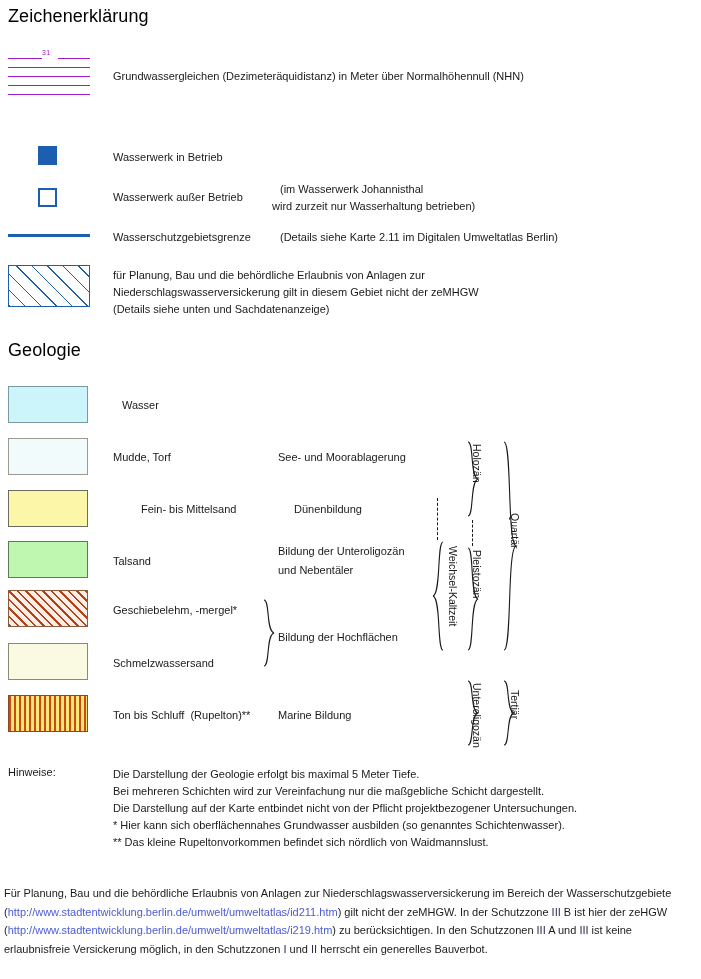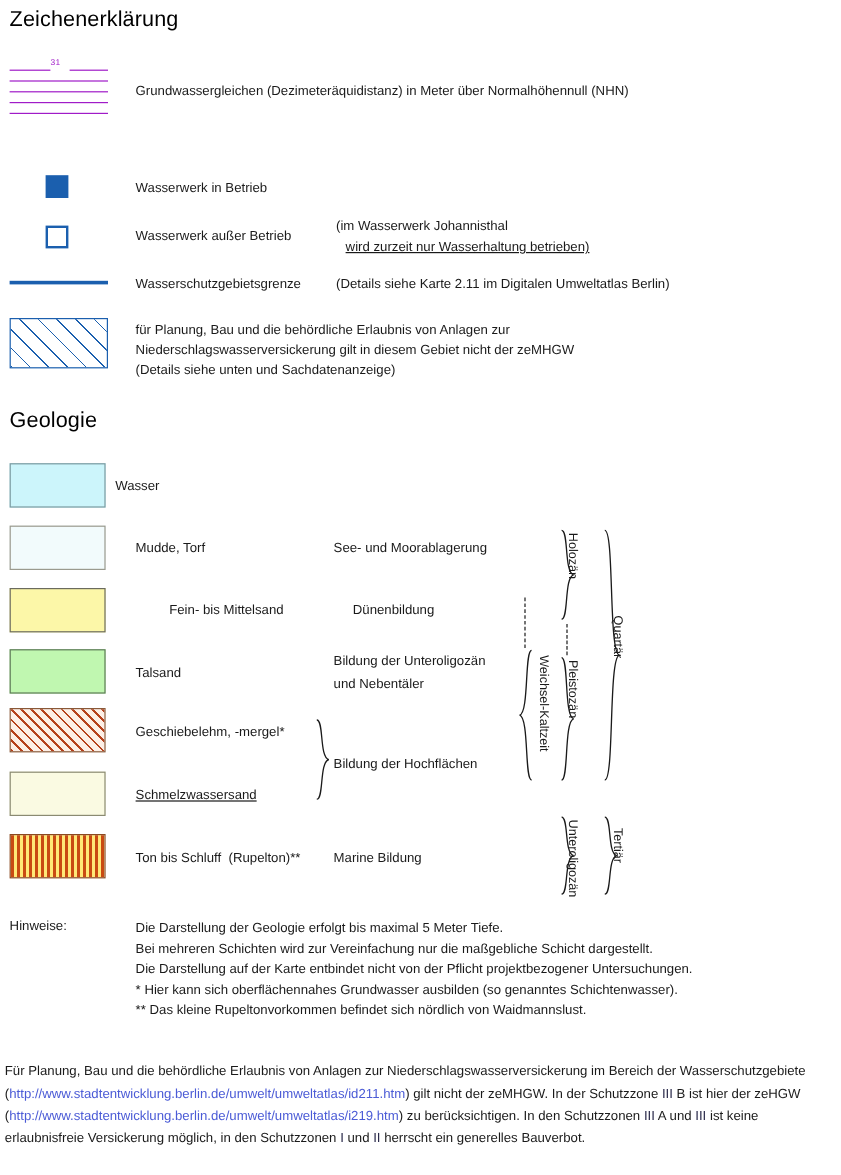"wird zurzeit nur Wasserhaltung" div.abs { left: 288px -> 272px; text-decoration: underline -> none }
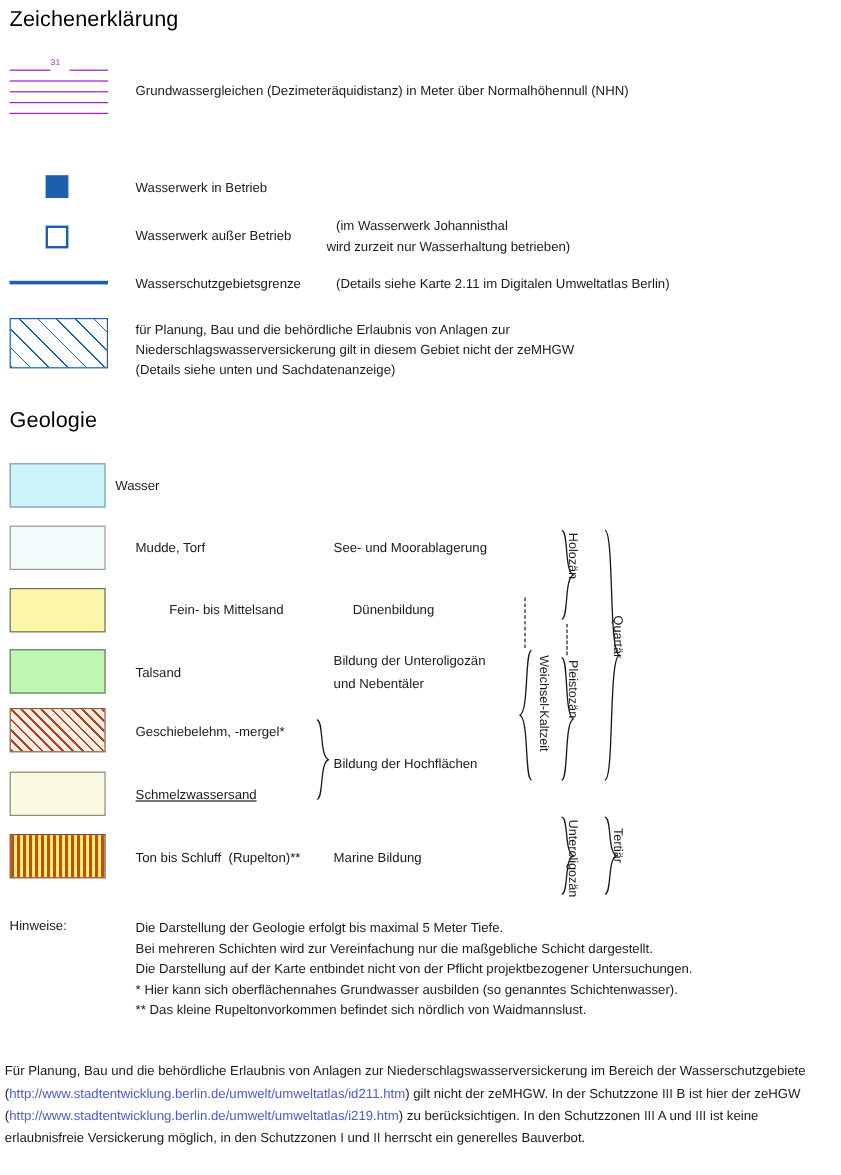"Wasser" div.abs { left: 96px -> 122px }
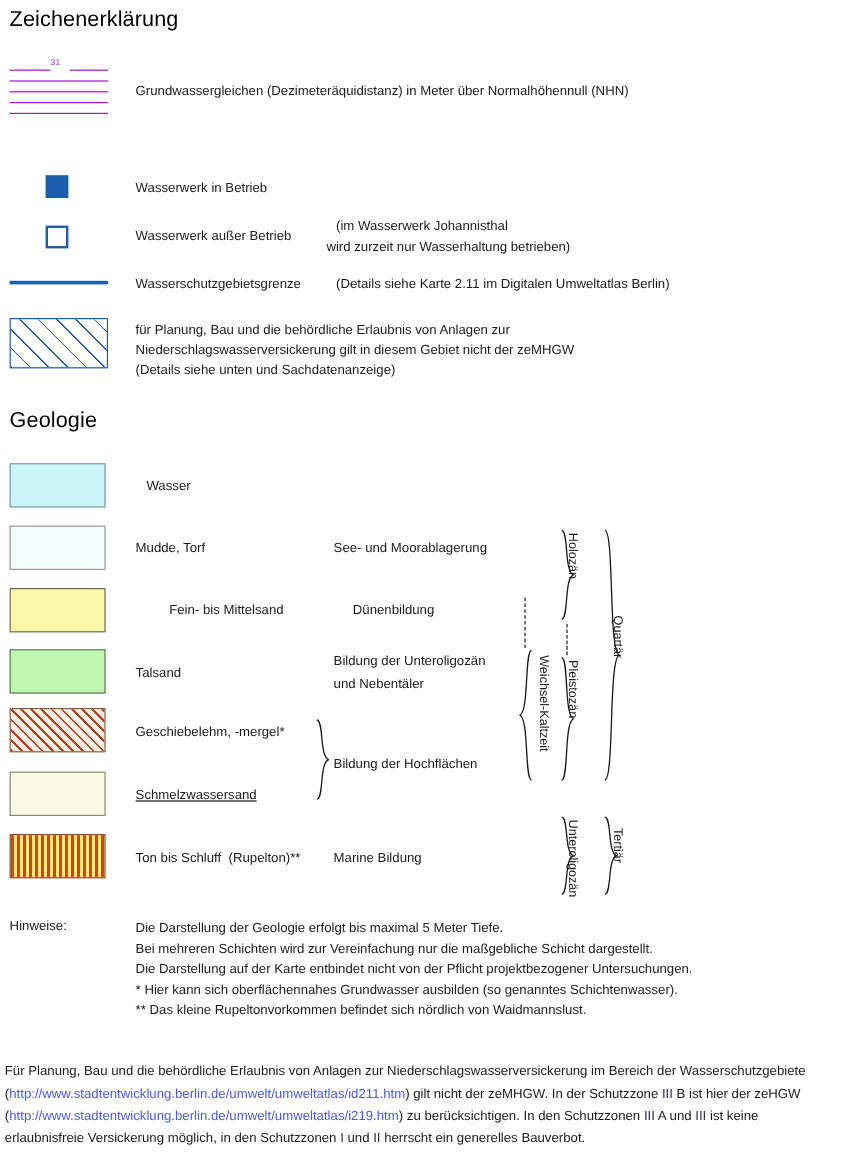"Schmelzwassersand" div.abs { text-decoration: underline -> none }
